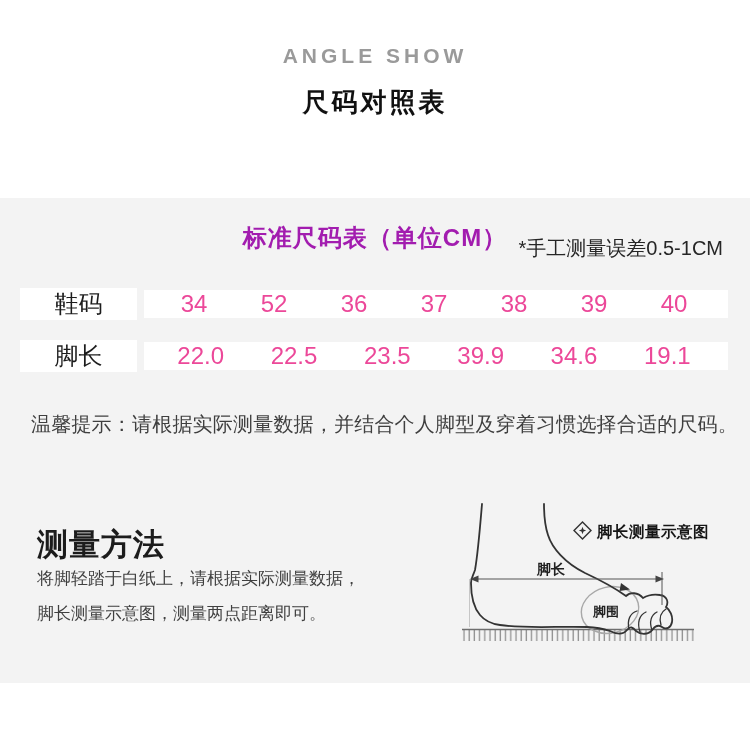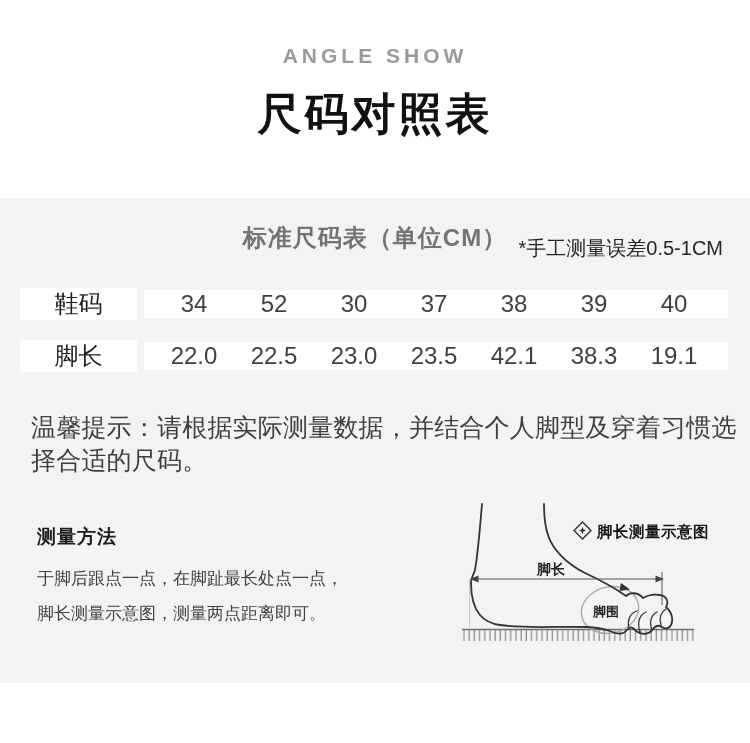"尺码对照表" .big-title { font-size: 44px -> 26px }
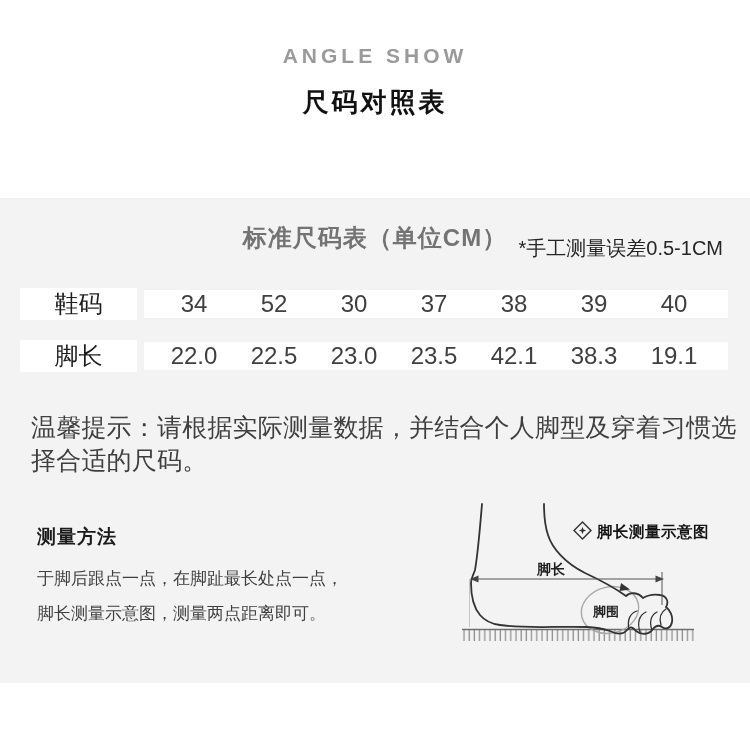"标准尺码表（单位CM）" .table-title { color: #737373 -> #a21caf }
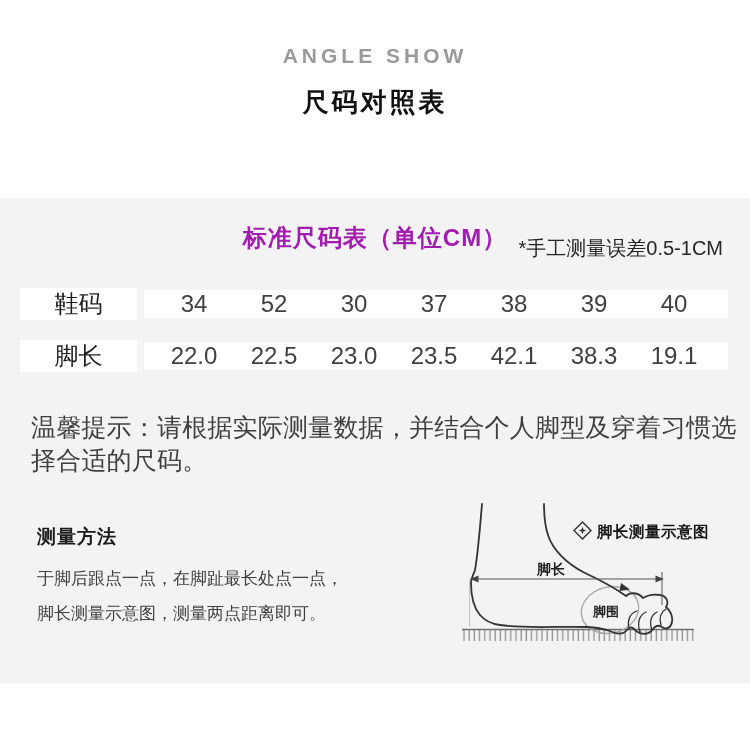"34" .tcell { color: #404040 -> #ec4899 }
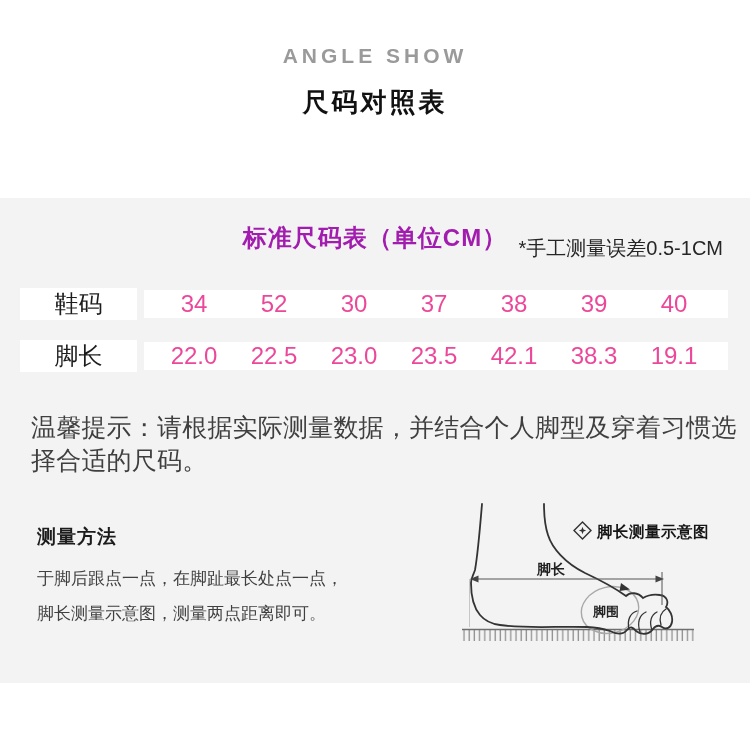"30" div.tcell { text: 30 -> 36 }
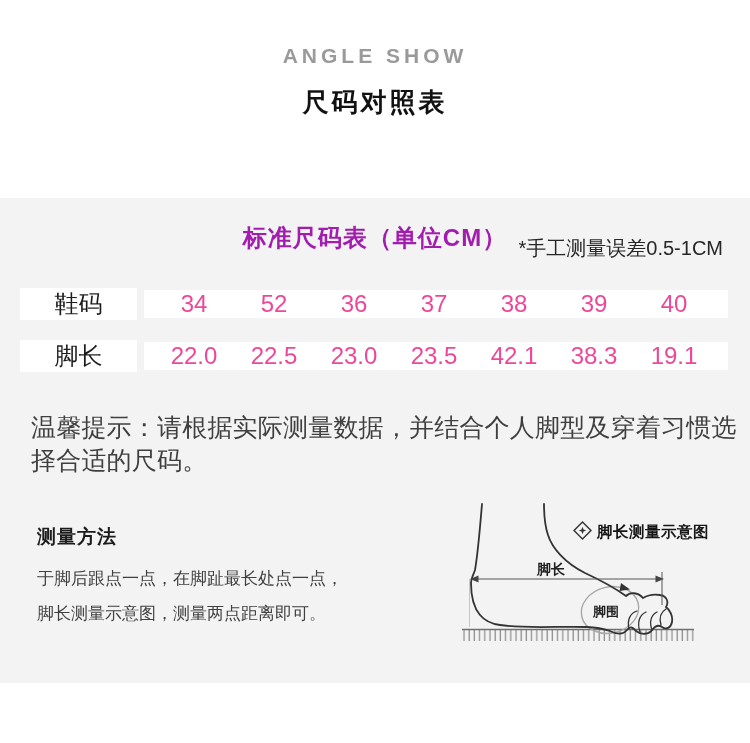"23.0" div.tcell { html: <div>23.0</div> -> none }
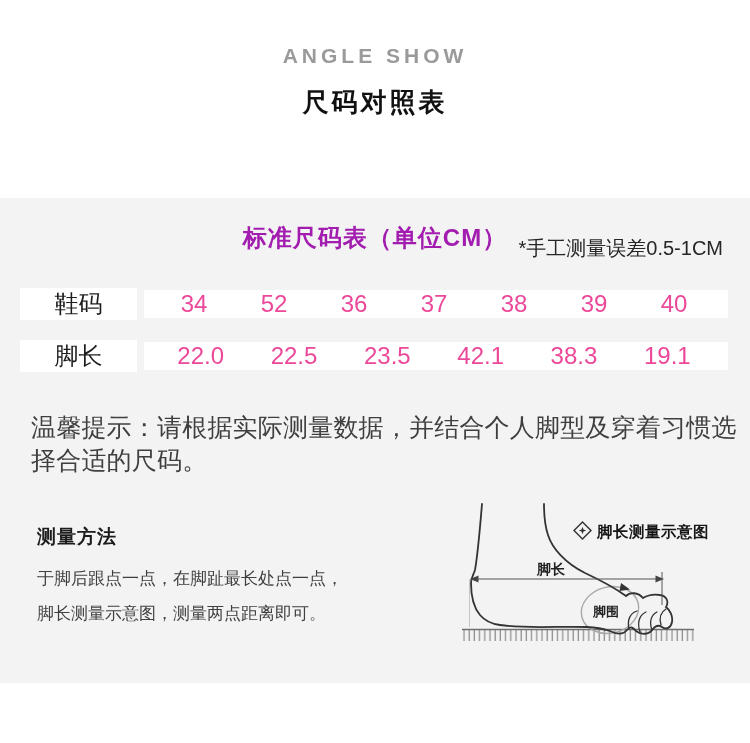"42.1" div.tcell { text: 42.1 -> 39.9 }
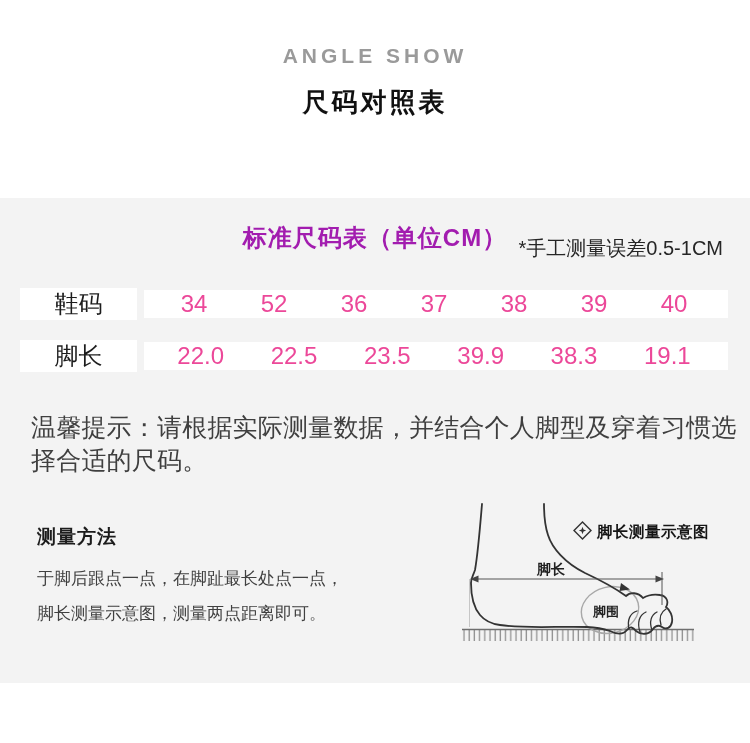"38.3" div.tcell { text: 38.3 -> 34.6 }
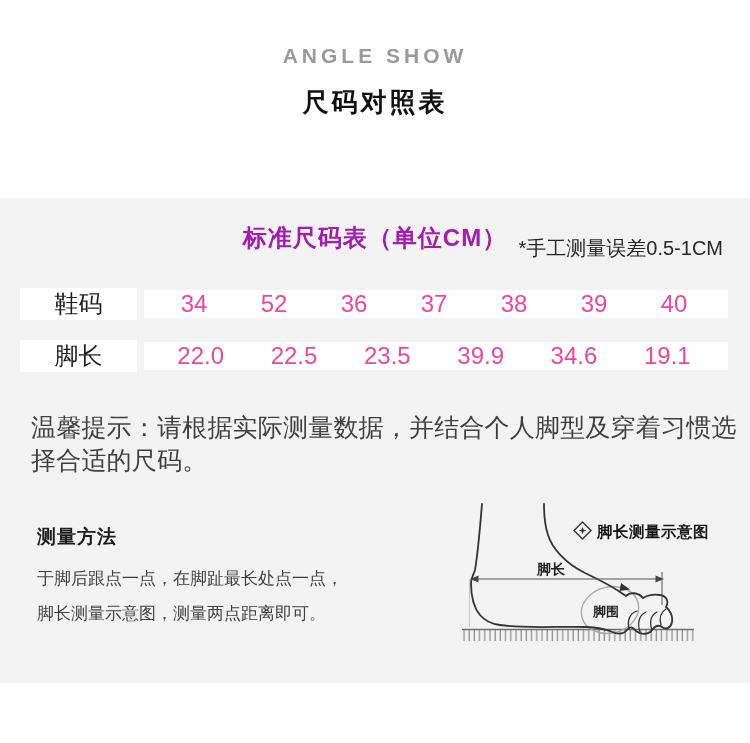"温馨提示：请根据实际测量数据，并结合个人脚型及穿着习惯选择合适的尺码。" .tip { font-size: 25px -> 20px }
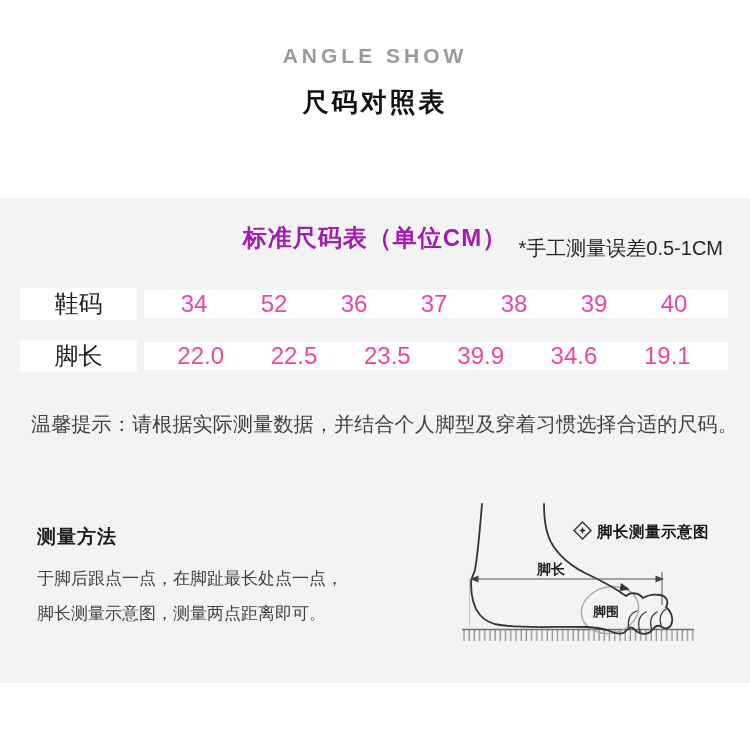"测量方法" .m-heading { font-size: 19px -> 31px }
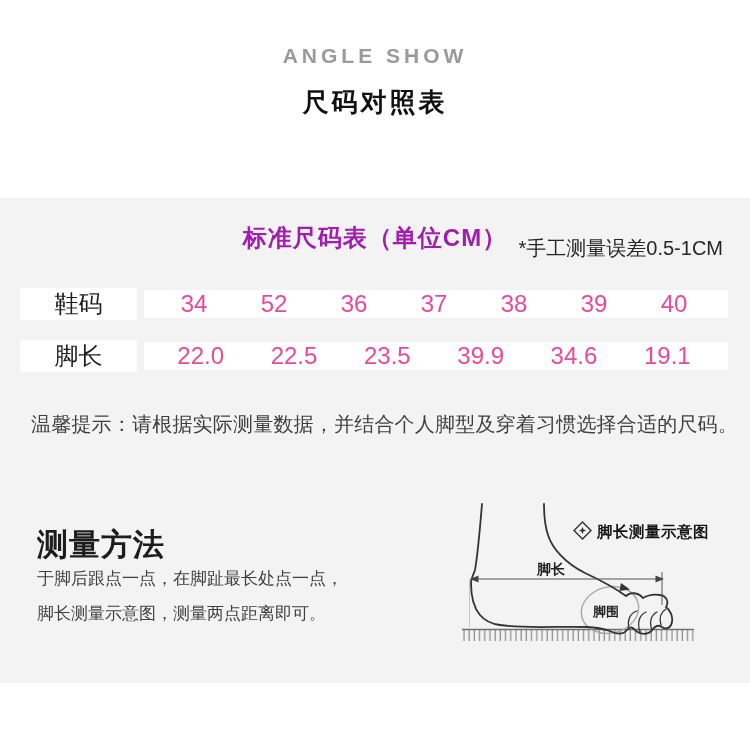"于脚后跟点一点，在脚趾最长处点一点，" div { text: 于脚后跟点一点，在脚趾最长处点一点 -> 将脚轻踏于白纸上，请根据实际测量数据 }
